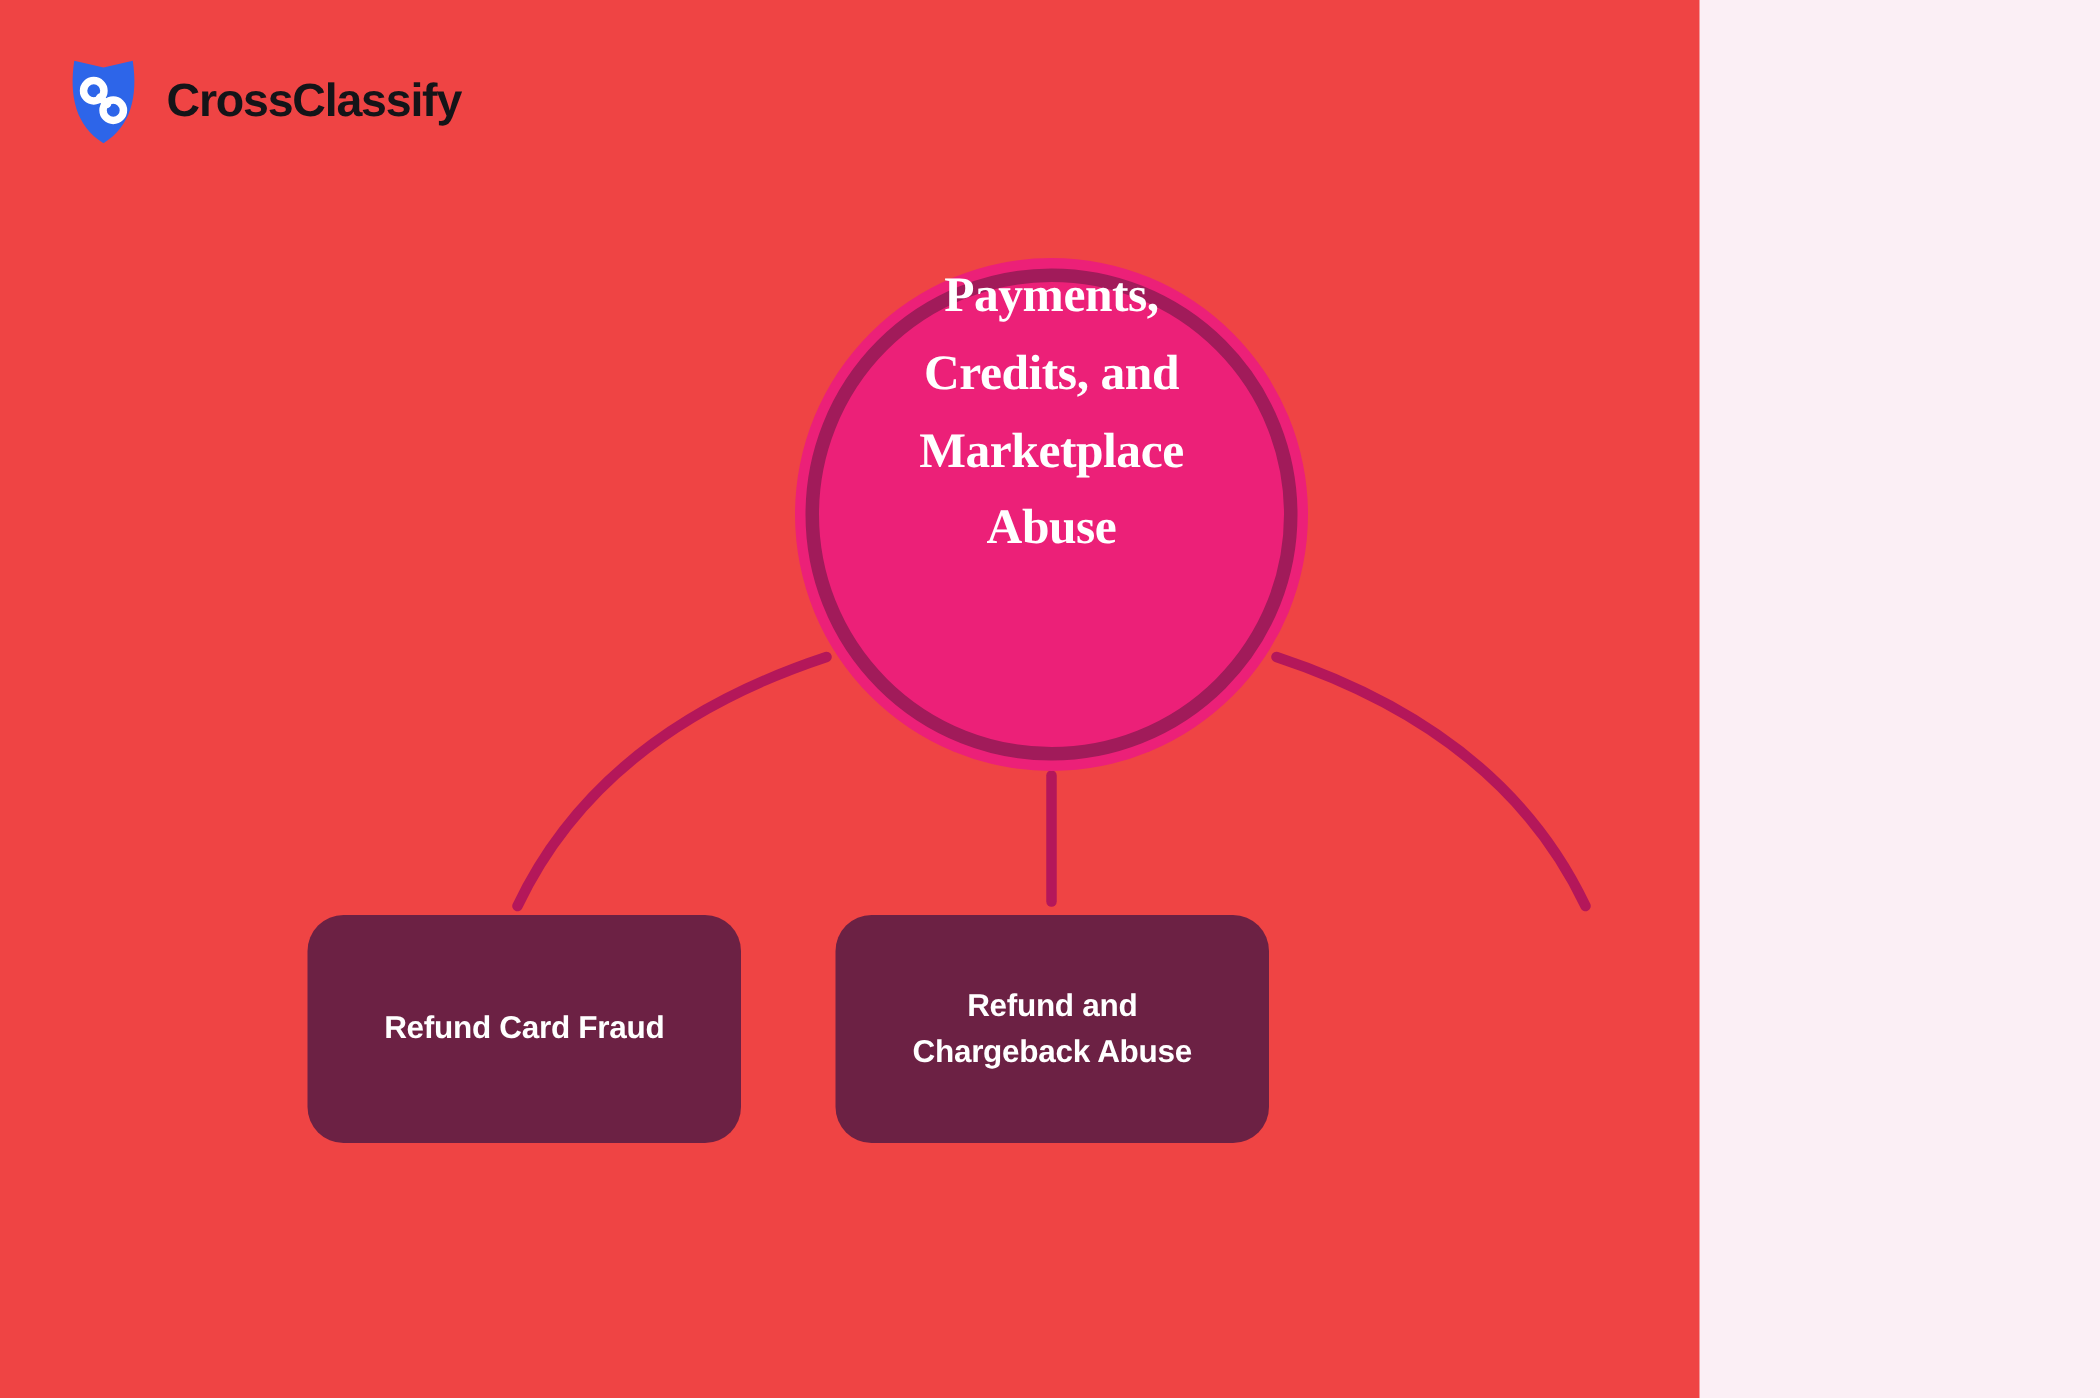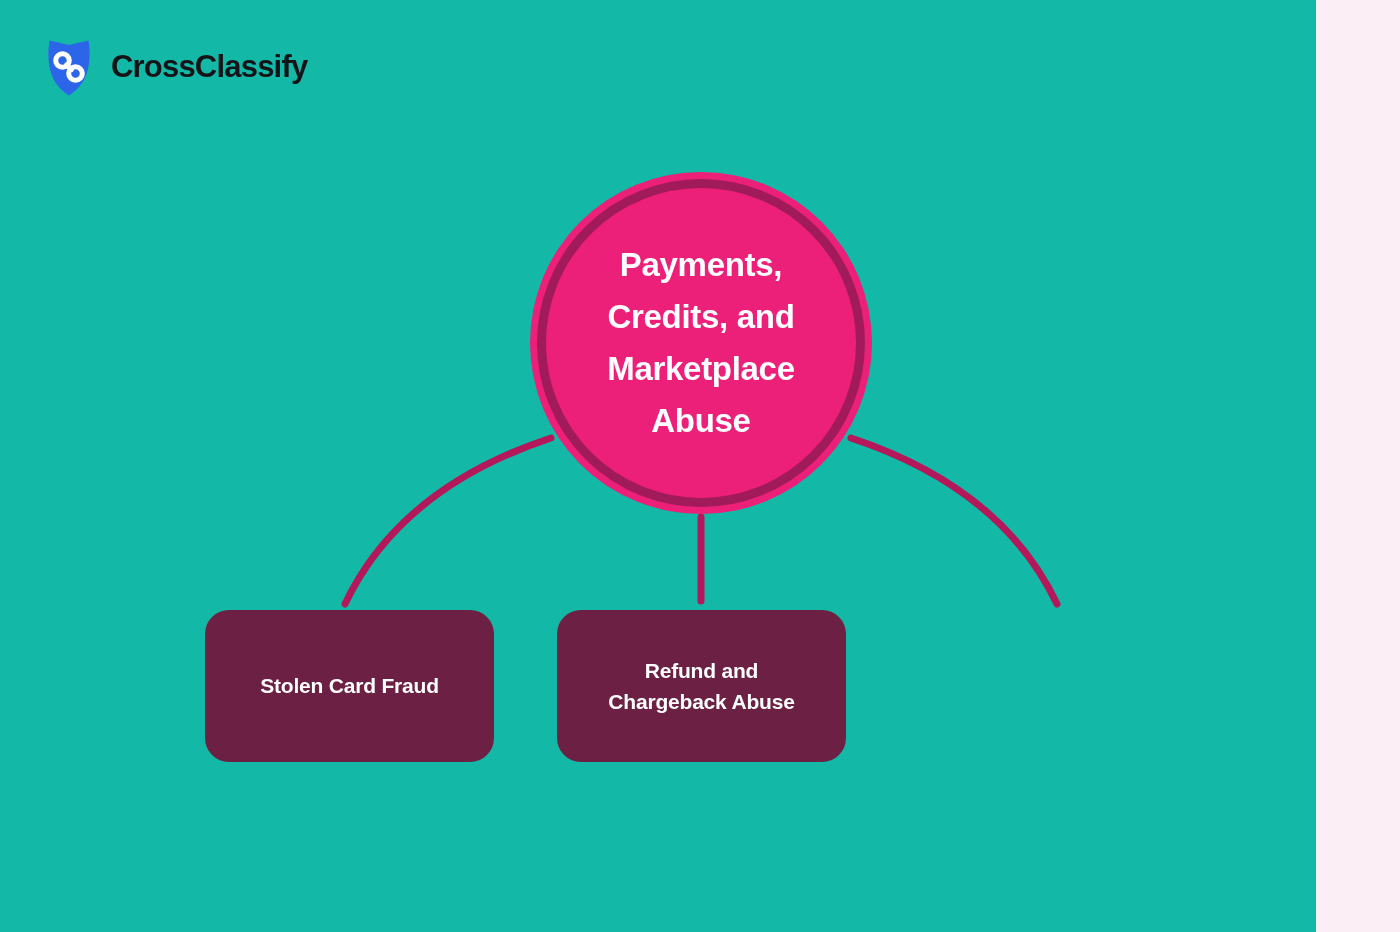"CrossClassify" .canvas { background: #14b8a6 -> #ef4444; width: 1316px -> 1133px }
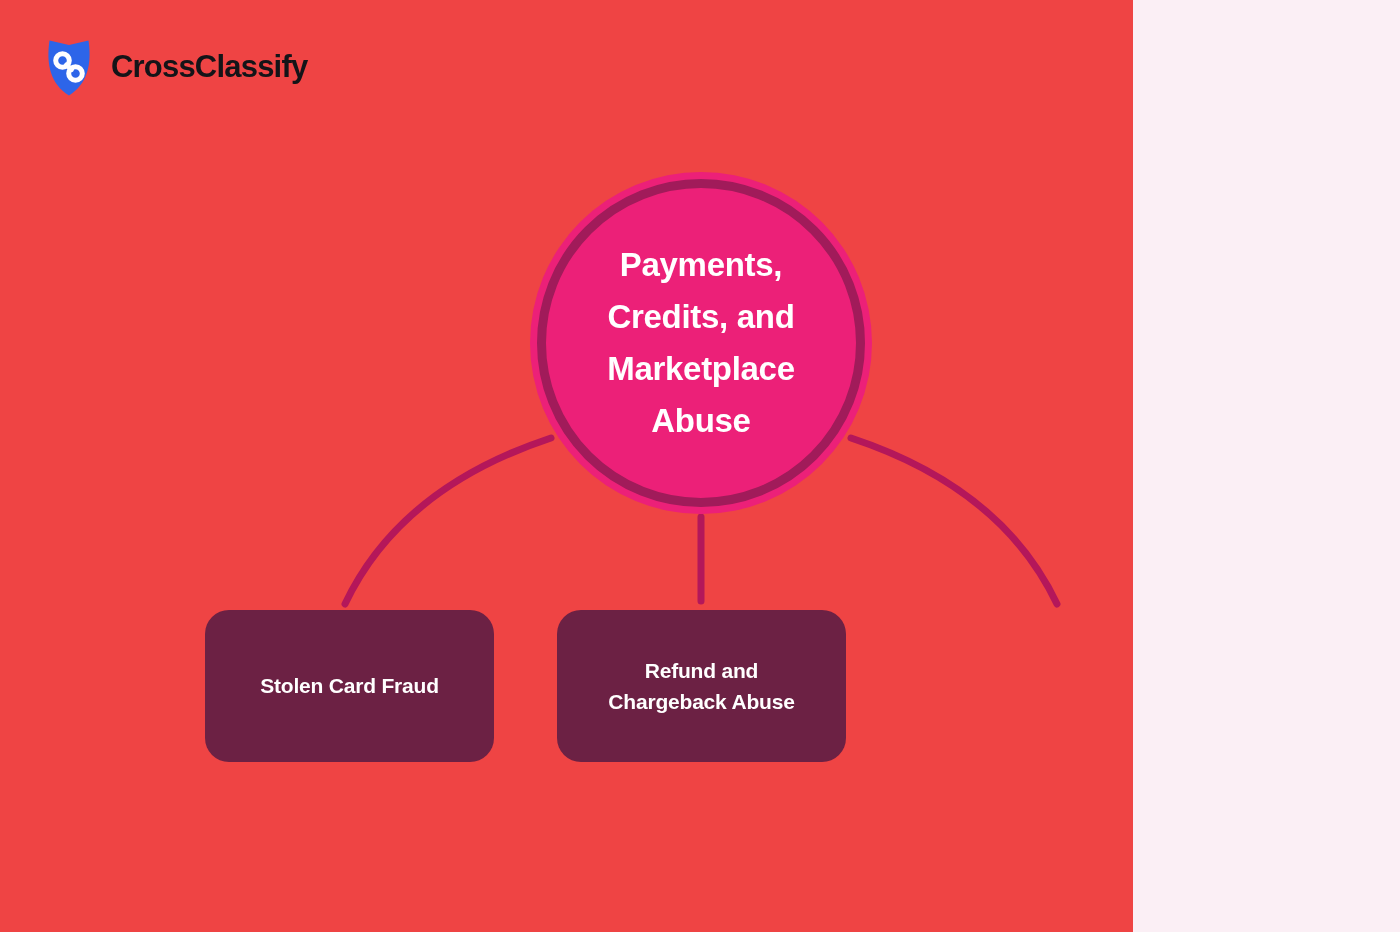"Payments, Credits, and Marketplace Abuse" .root-node { align-items: center -> flex-start; font-family: none -> Liberation Serif, serif }
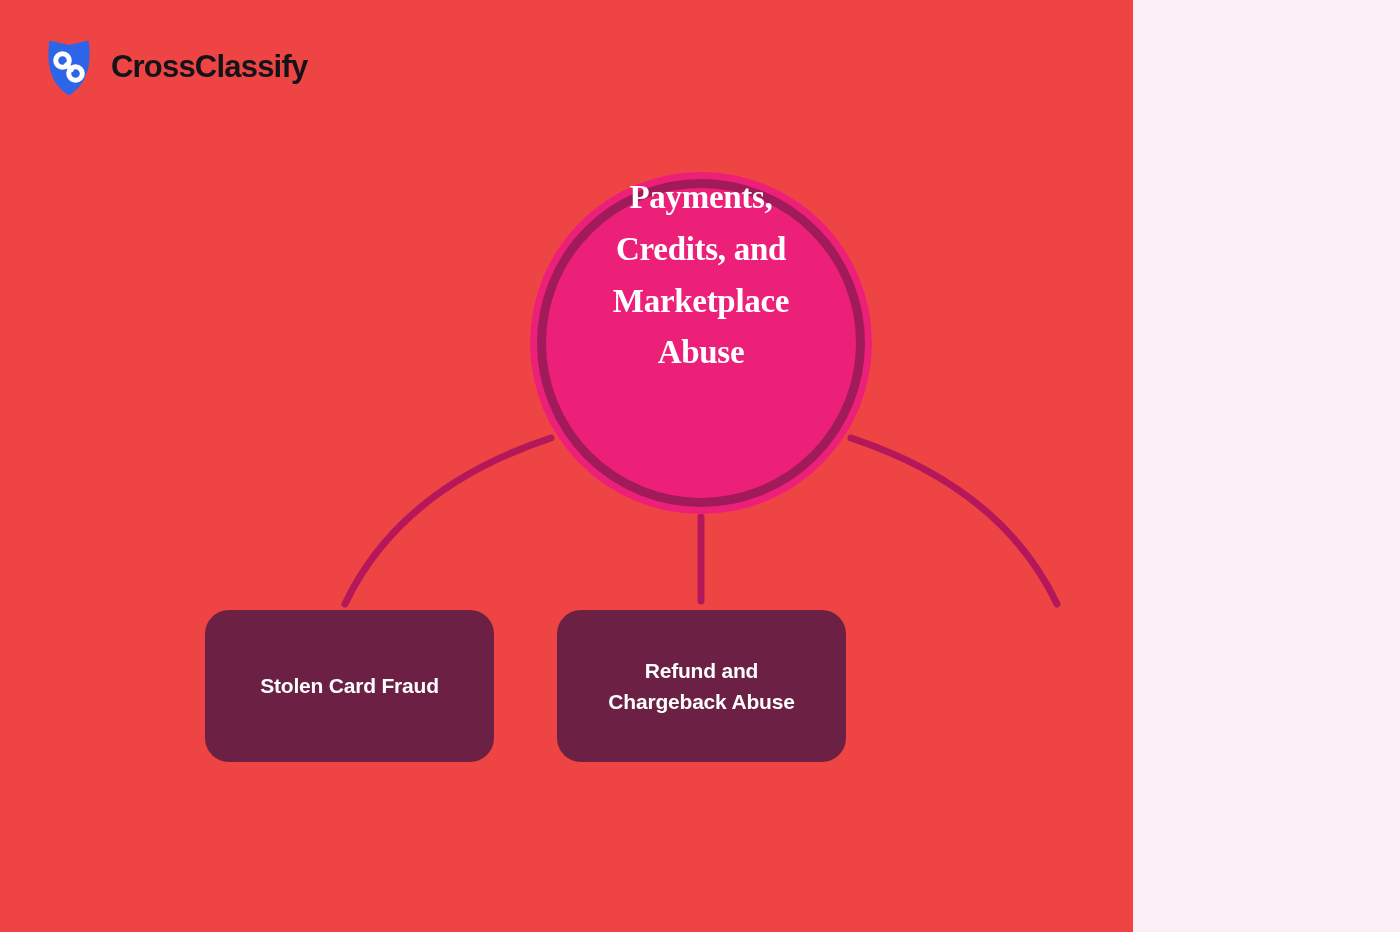"Stolen Card Fraud" span.child-label { text: Stolen -> Refund }
